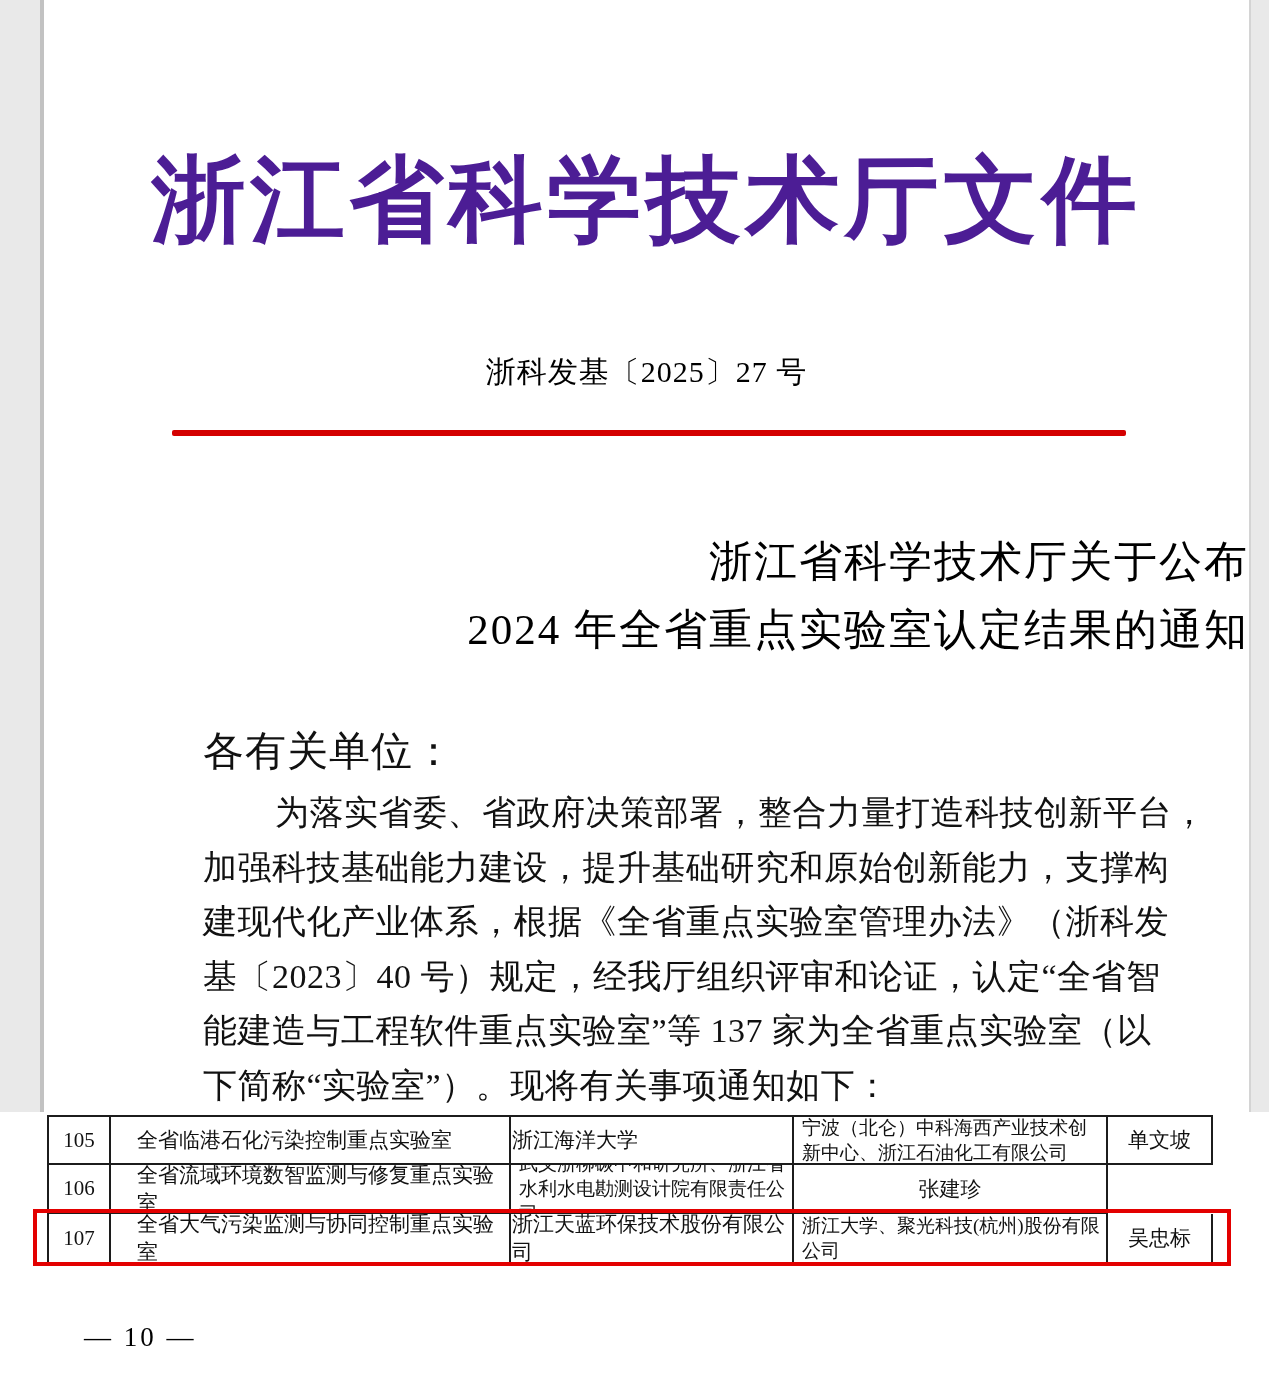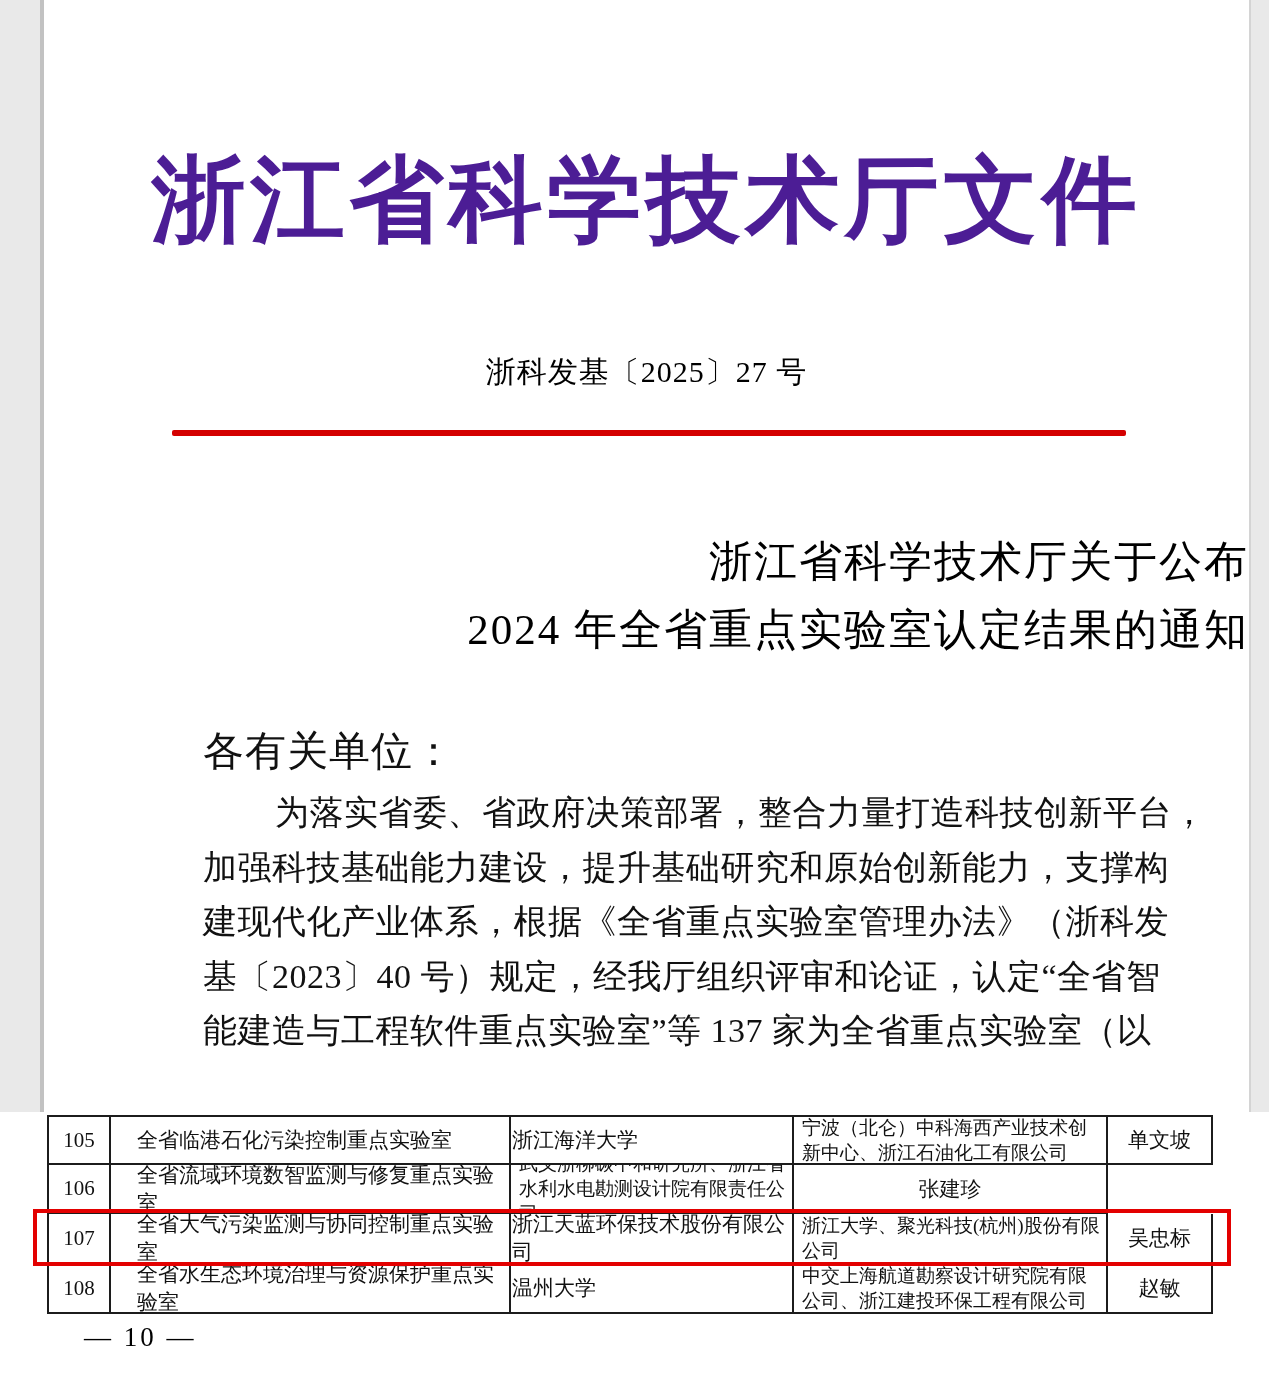"下简称“实验室”）。现将有关事项通知如下：" div.body-line { html: none -> <div>下简称“实验室”）。现将有关事项通知如下：</div> }
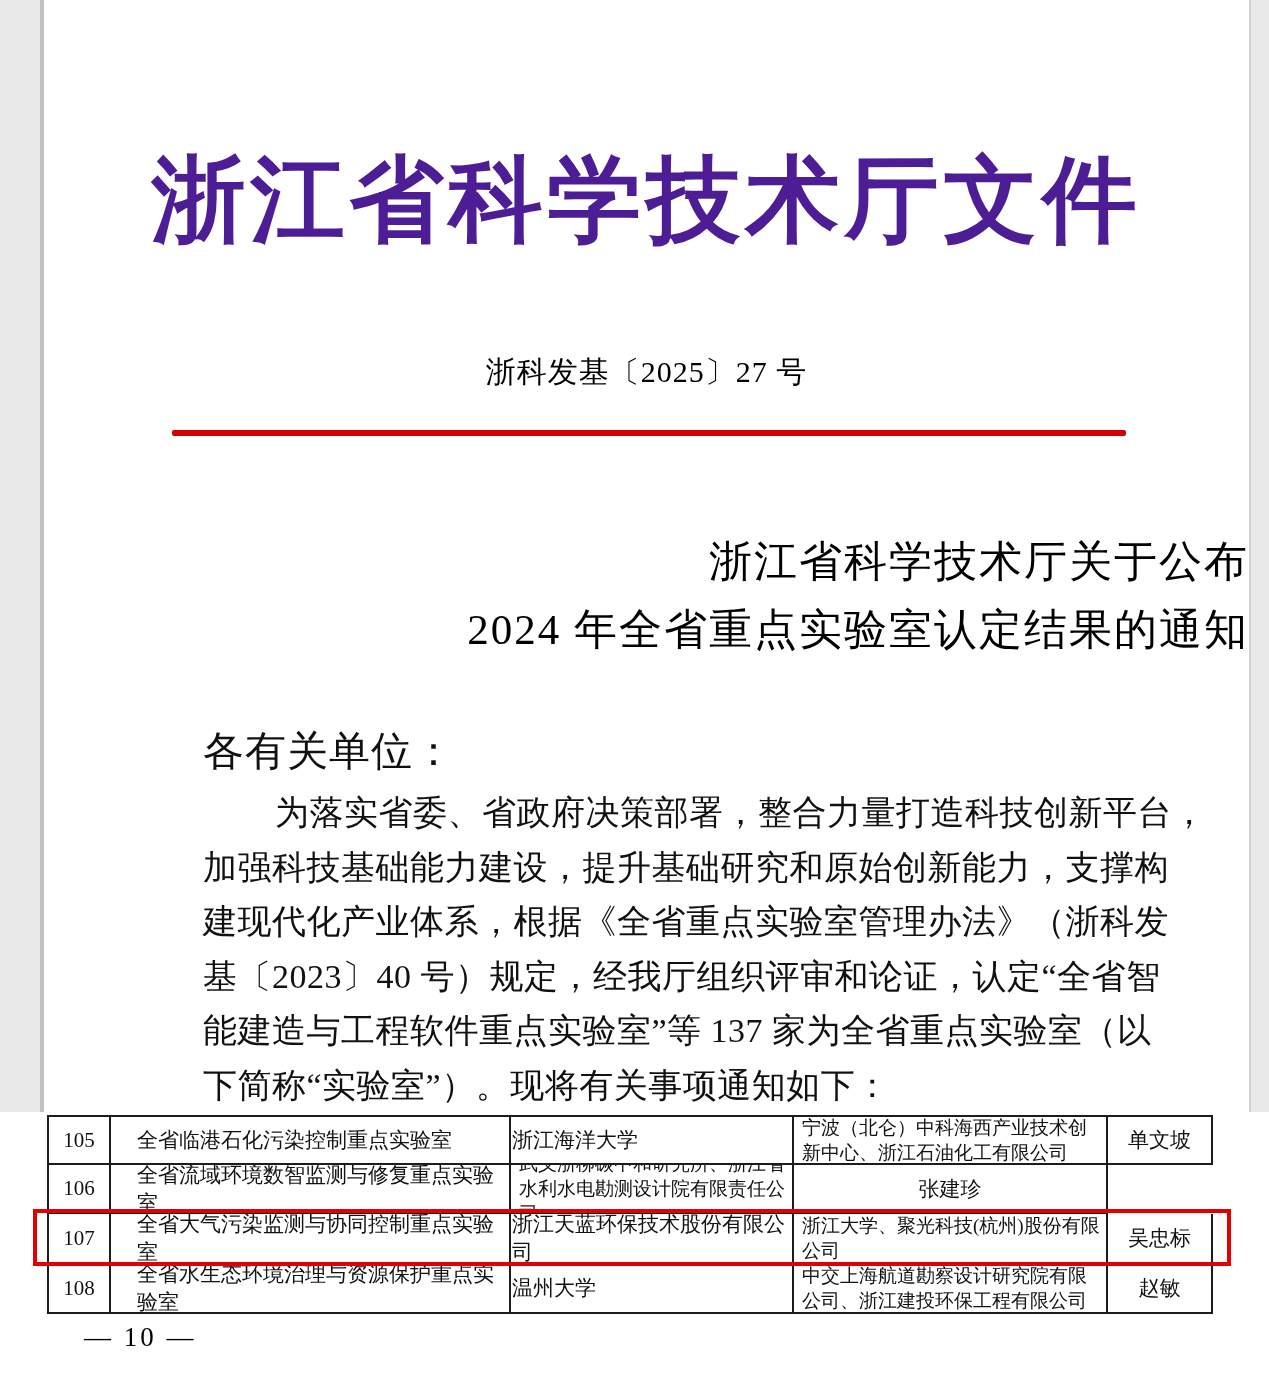"108" div.t-row { html: <div> <div>108</div> <div>全省水生态环境治理与资源保护重点实验室</div> <div>温州大学</div> <div>中交上海航道勘察设计研究院有限公司、浙江建投环保工程有限公司</div> <div>赵敏</div> </div> -> none }
